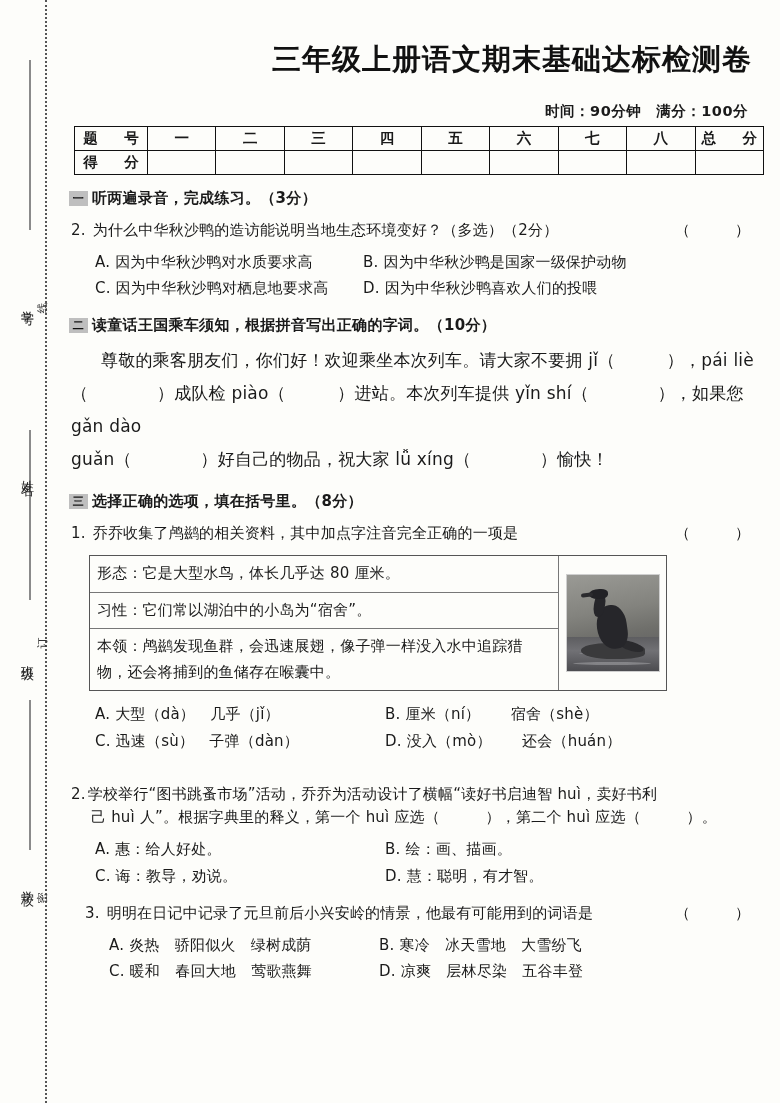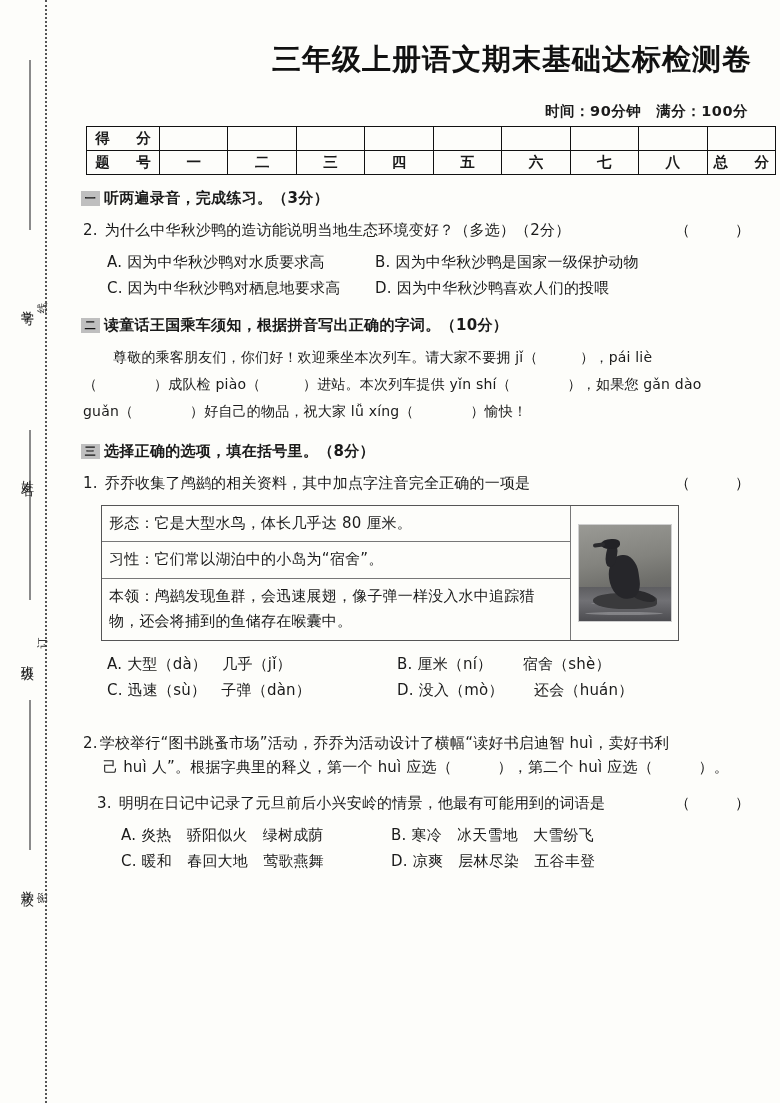"三年级上册语文期末基础达标检测卷" .content { left: 73px -> 61px }
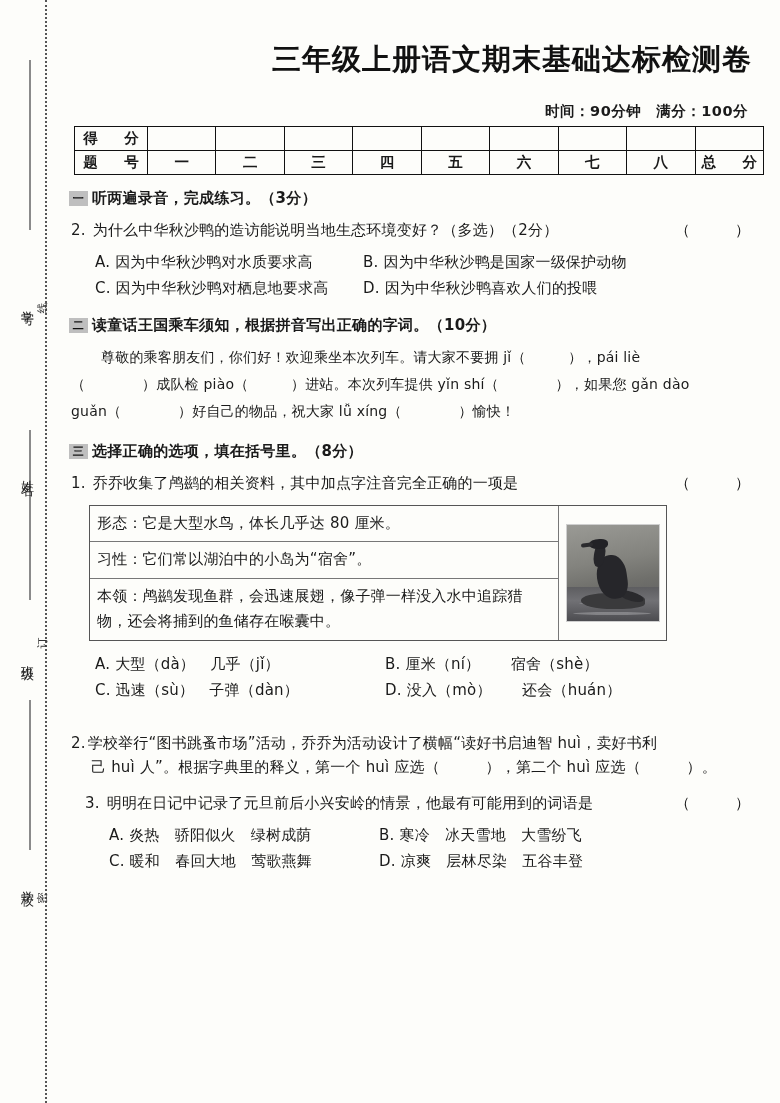"得 分" tr { order: before "题 号" -> after "题 号" }
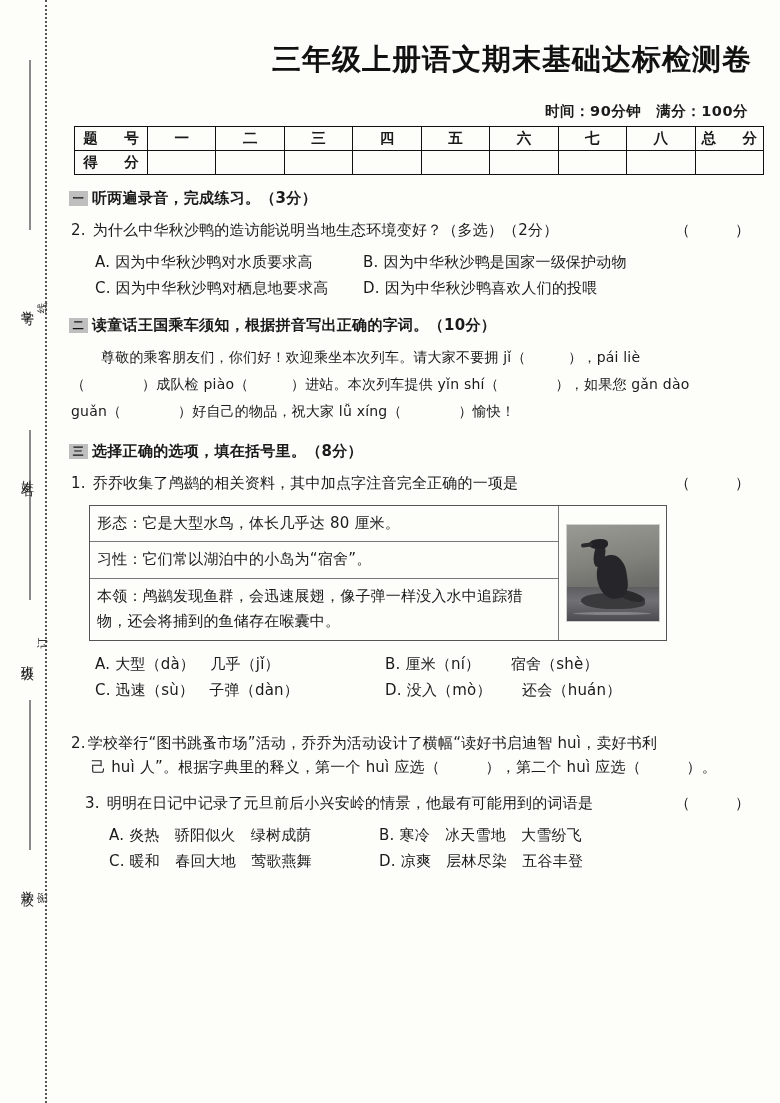"尊敬的乘客朋友们，你们好！欢迎乘坐本次列车。请大家不要拥 jǐ（ ），pái" .para { font-size: 14px -> 17px }
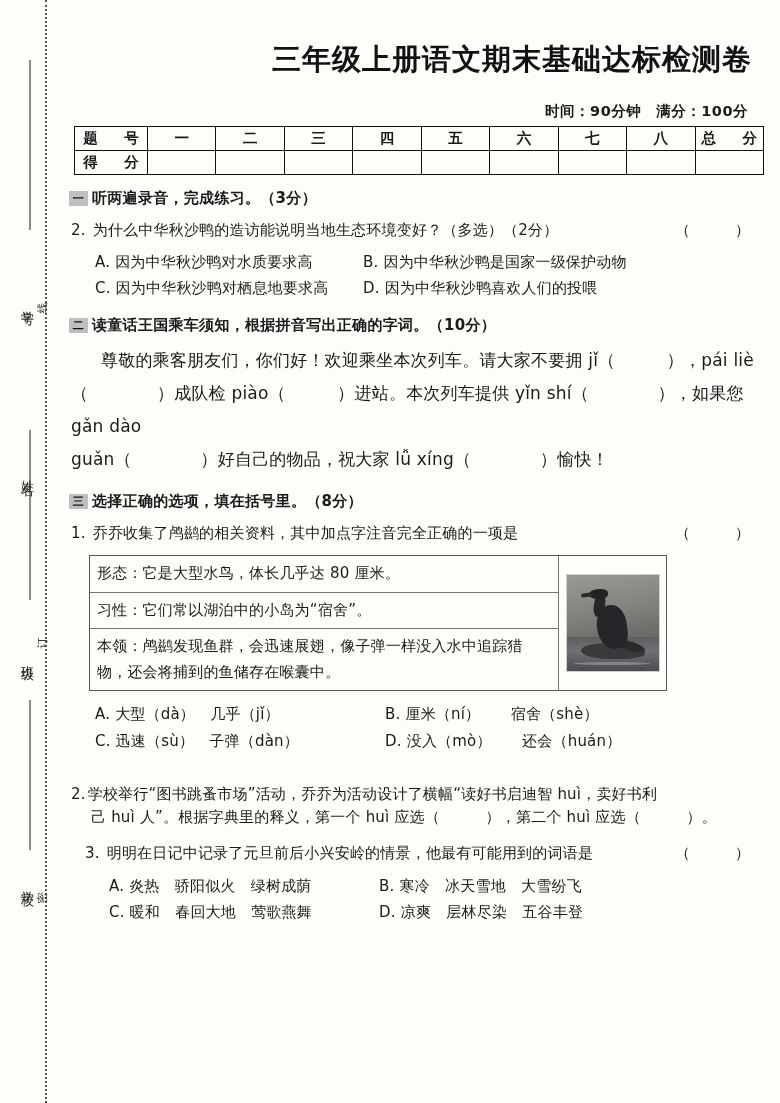"A. 惠：给人好处。 B. 绘：画、描画。" div.opts { html: none -> <div> <span> <span>A. 惠：给人好处。</span><span>B. 绘：画、描画。</span> </span> <span> <span>C. 诲：教导，劝说。</span><span>D. 慧：聪明，有才智。</span> </span> </div> }
